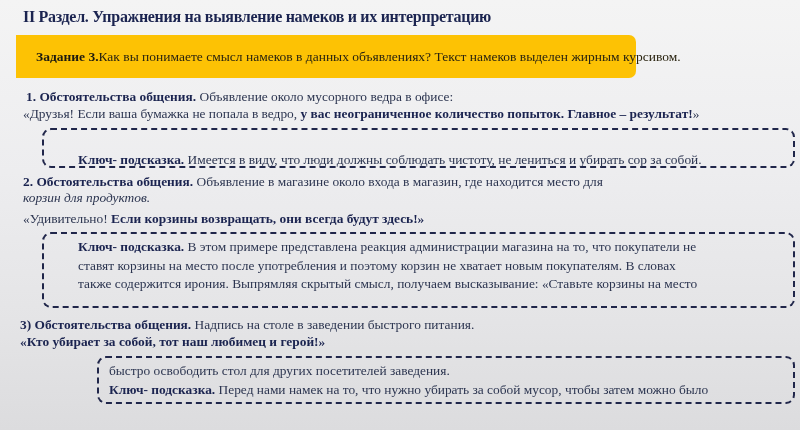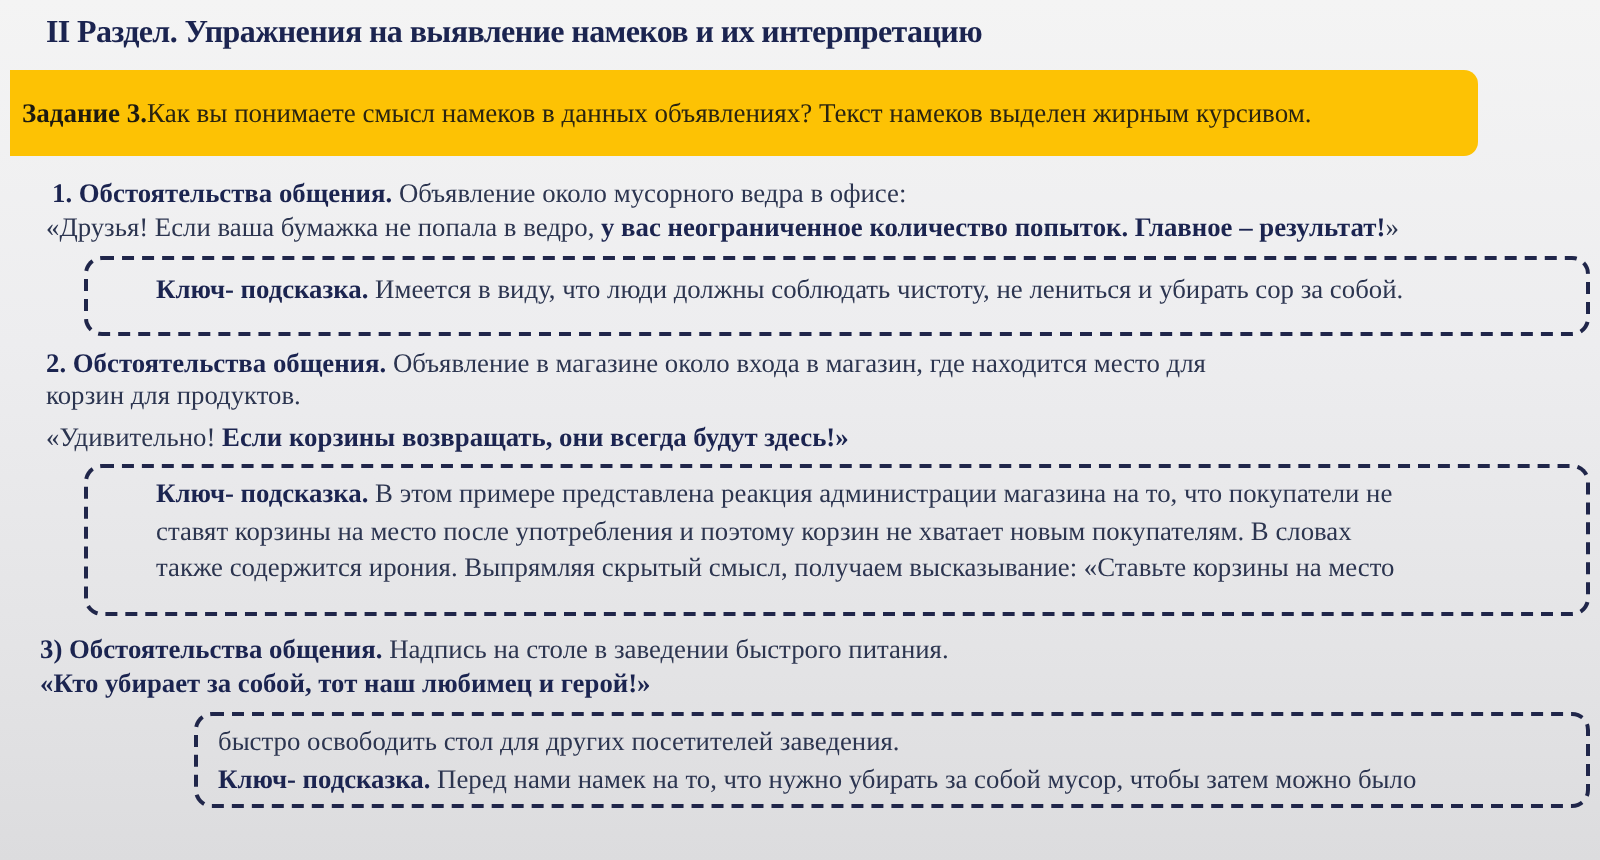"Задание 3." .banner { left: 5px -> 16px; padding-left: 6px -> 20px; width: 734px -> 620px }
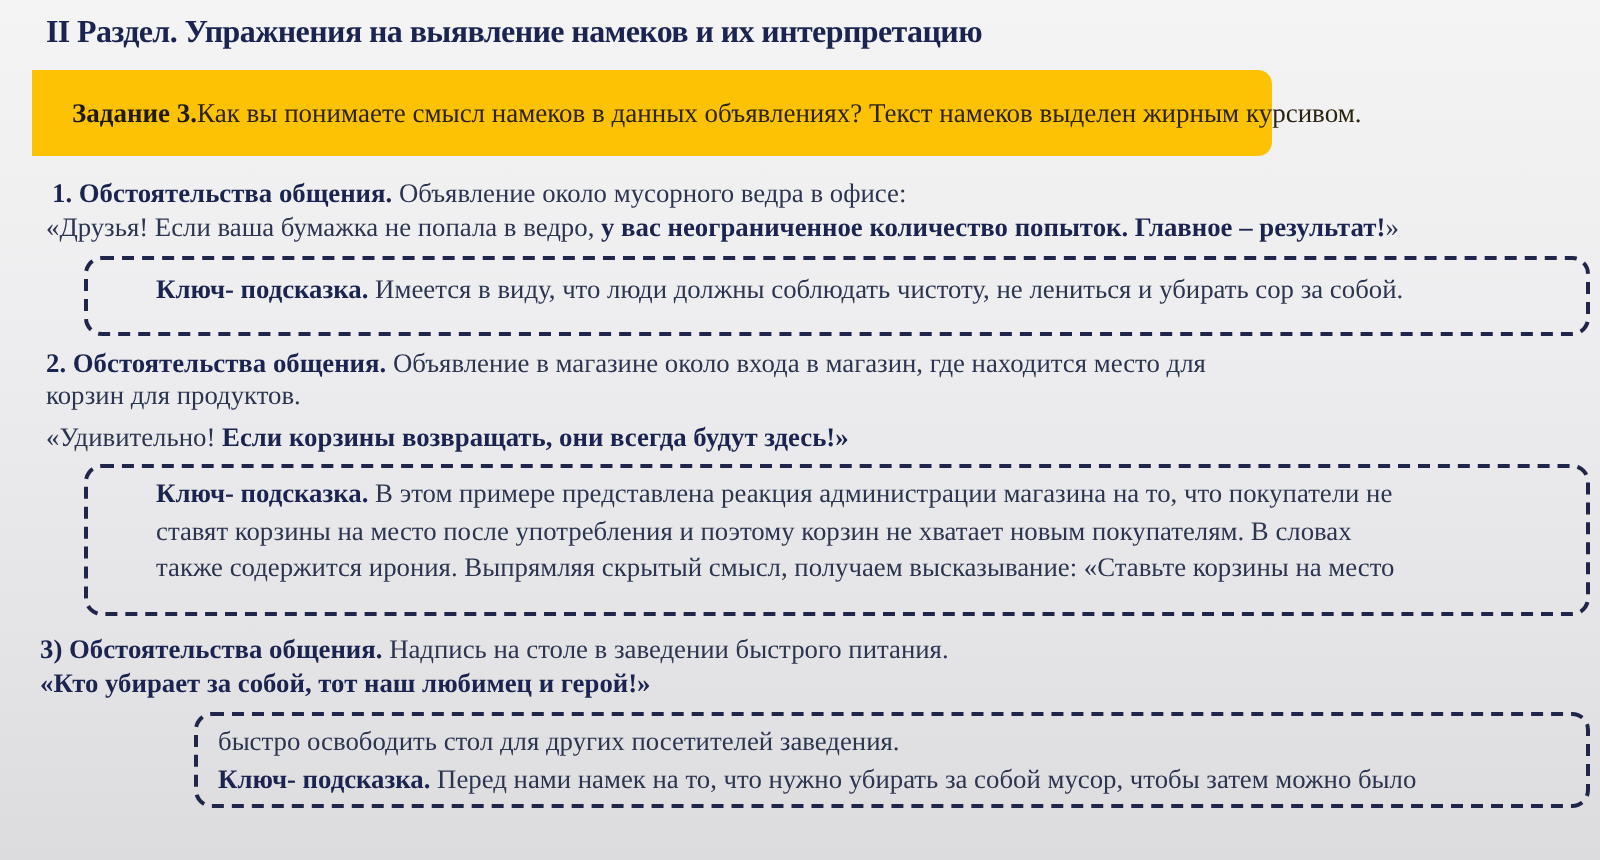"Ключ- подсказка. Имеется в виду," div.txt { top: 6px -> 21px }
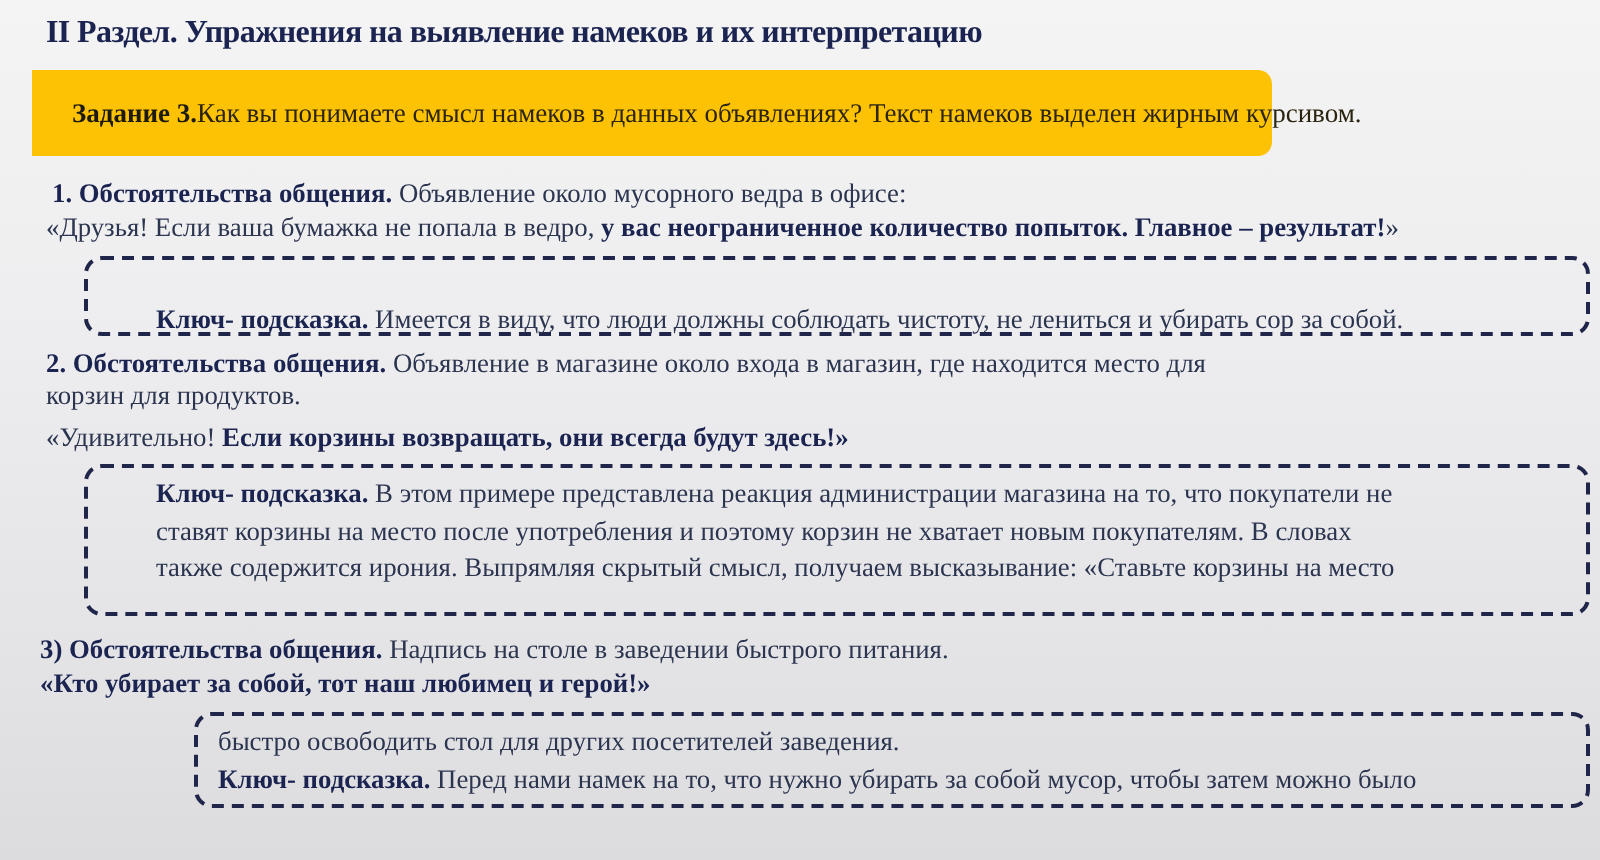"корзин для продуктов." div.line { font-style: none -> italic }
